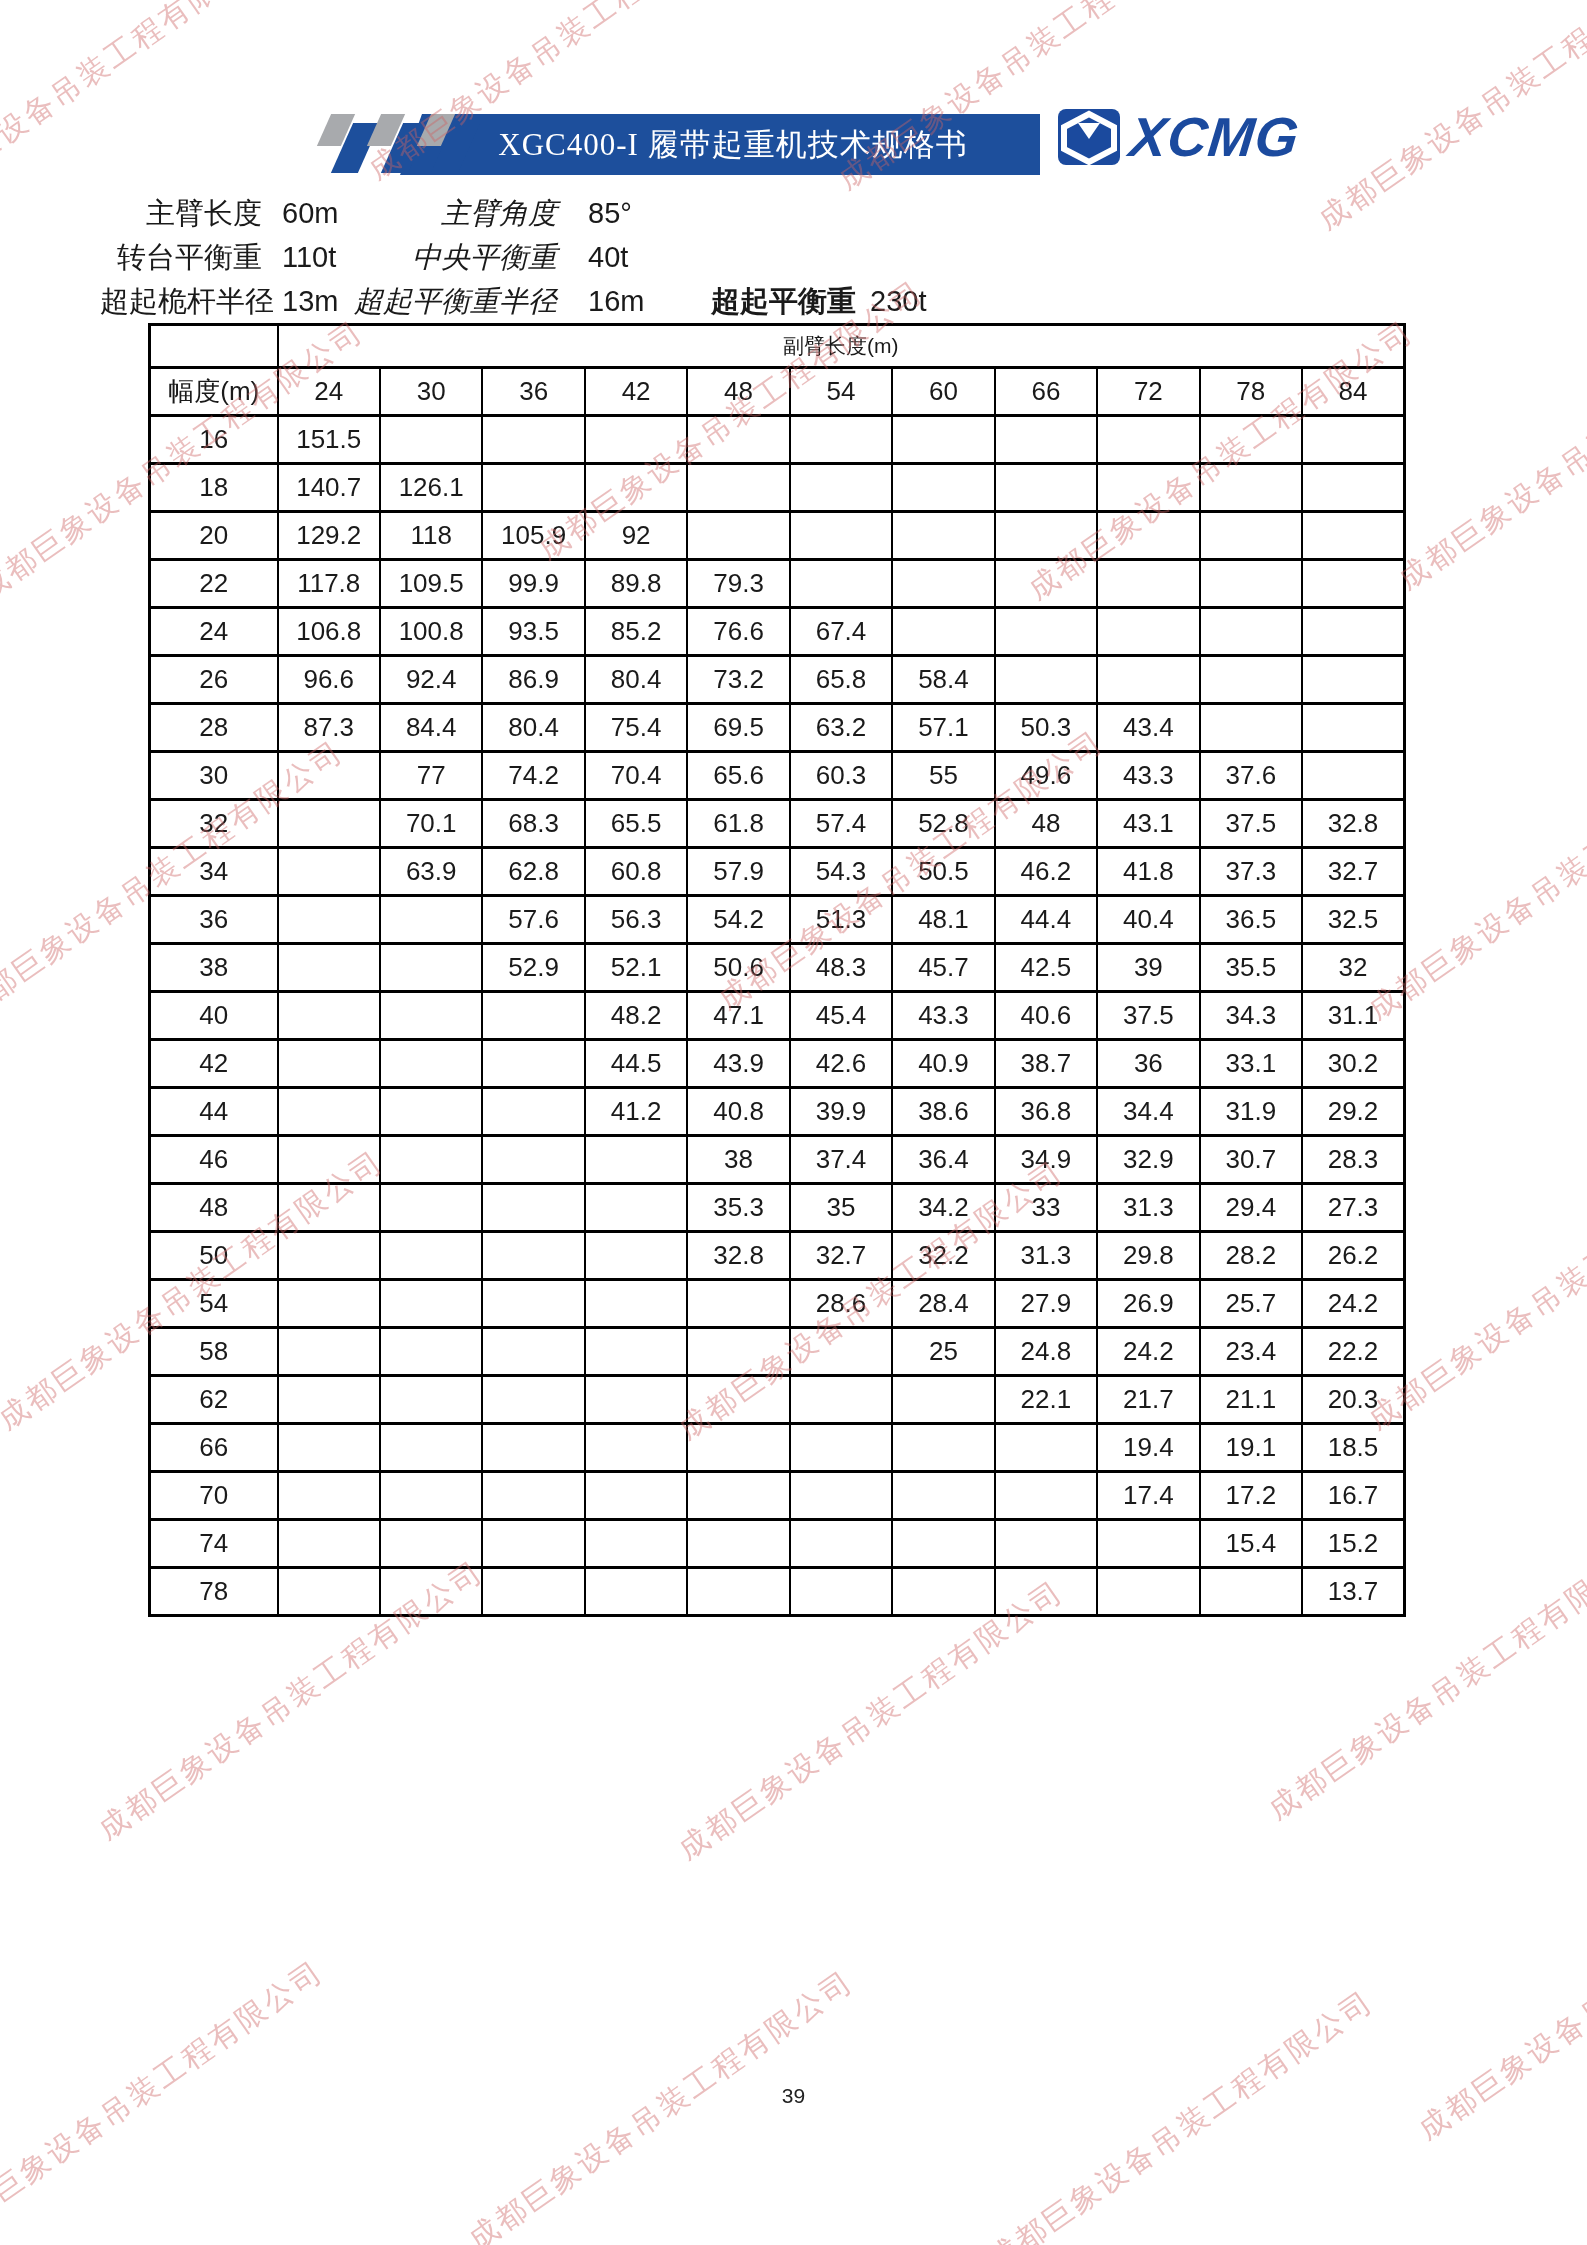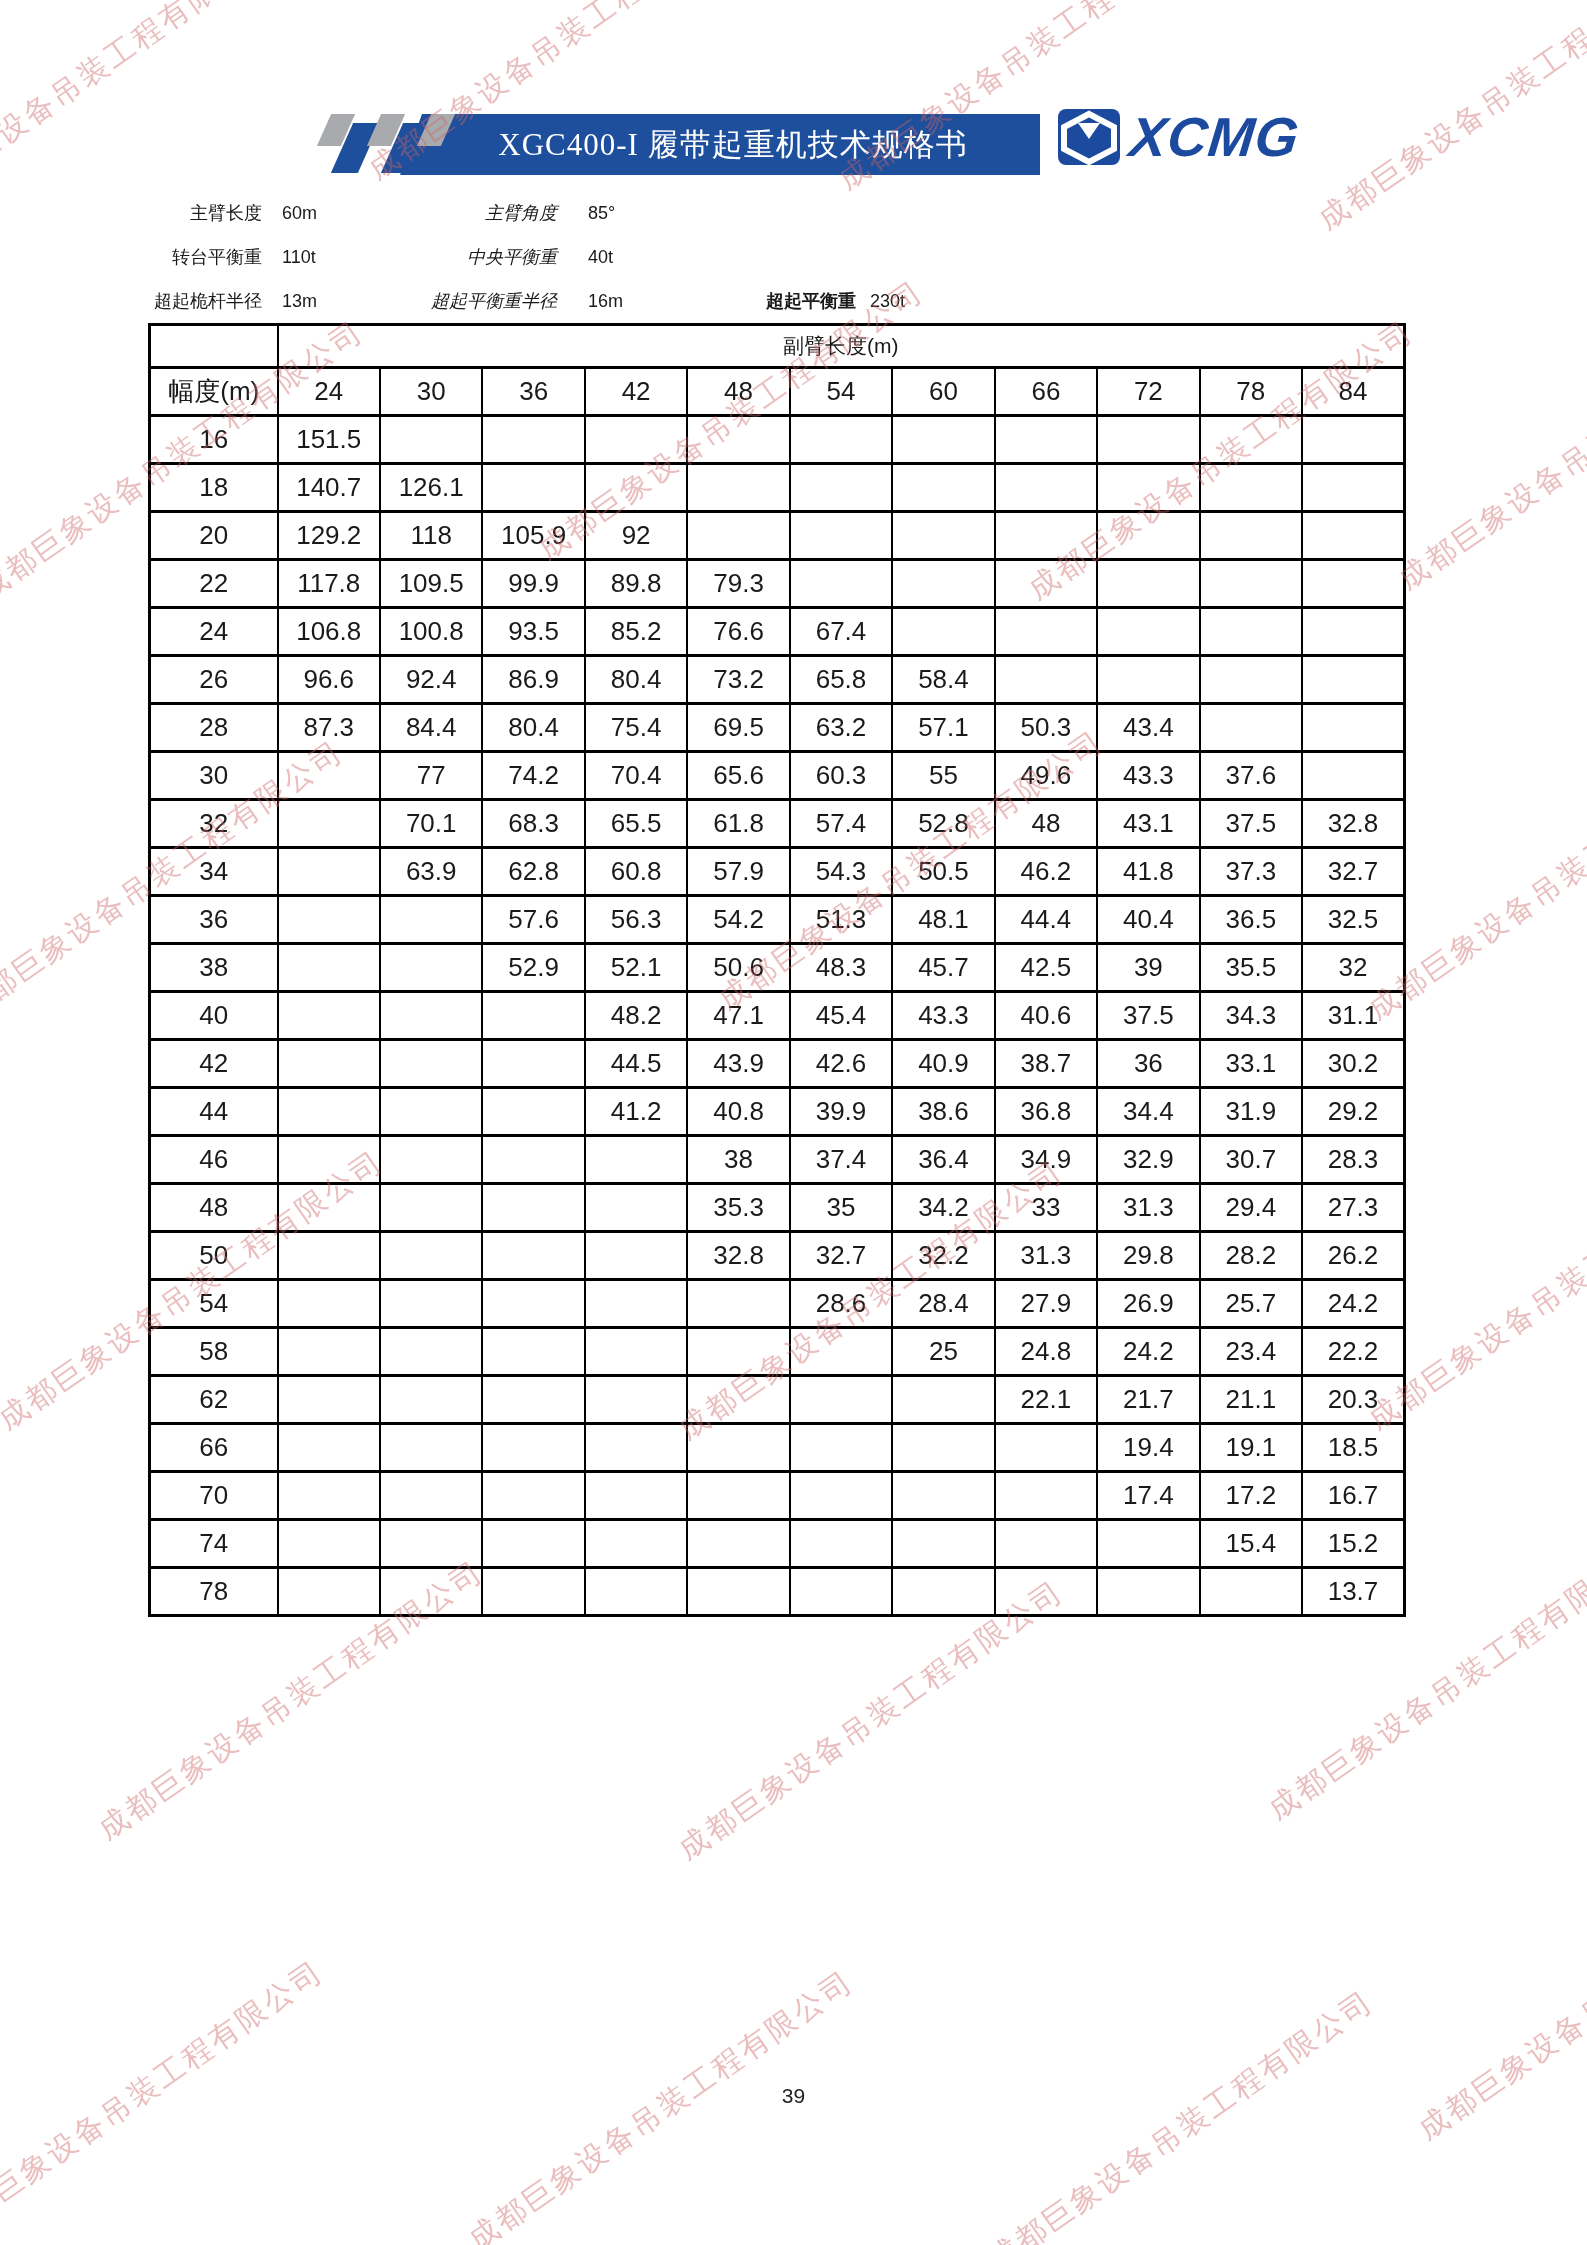"主臂长度" .params { font-size: 18px -> 29px }
